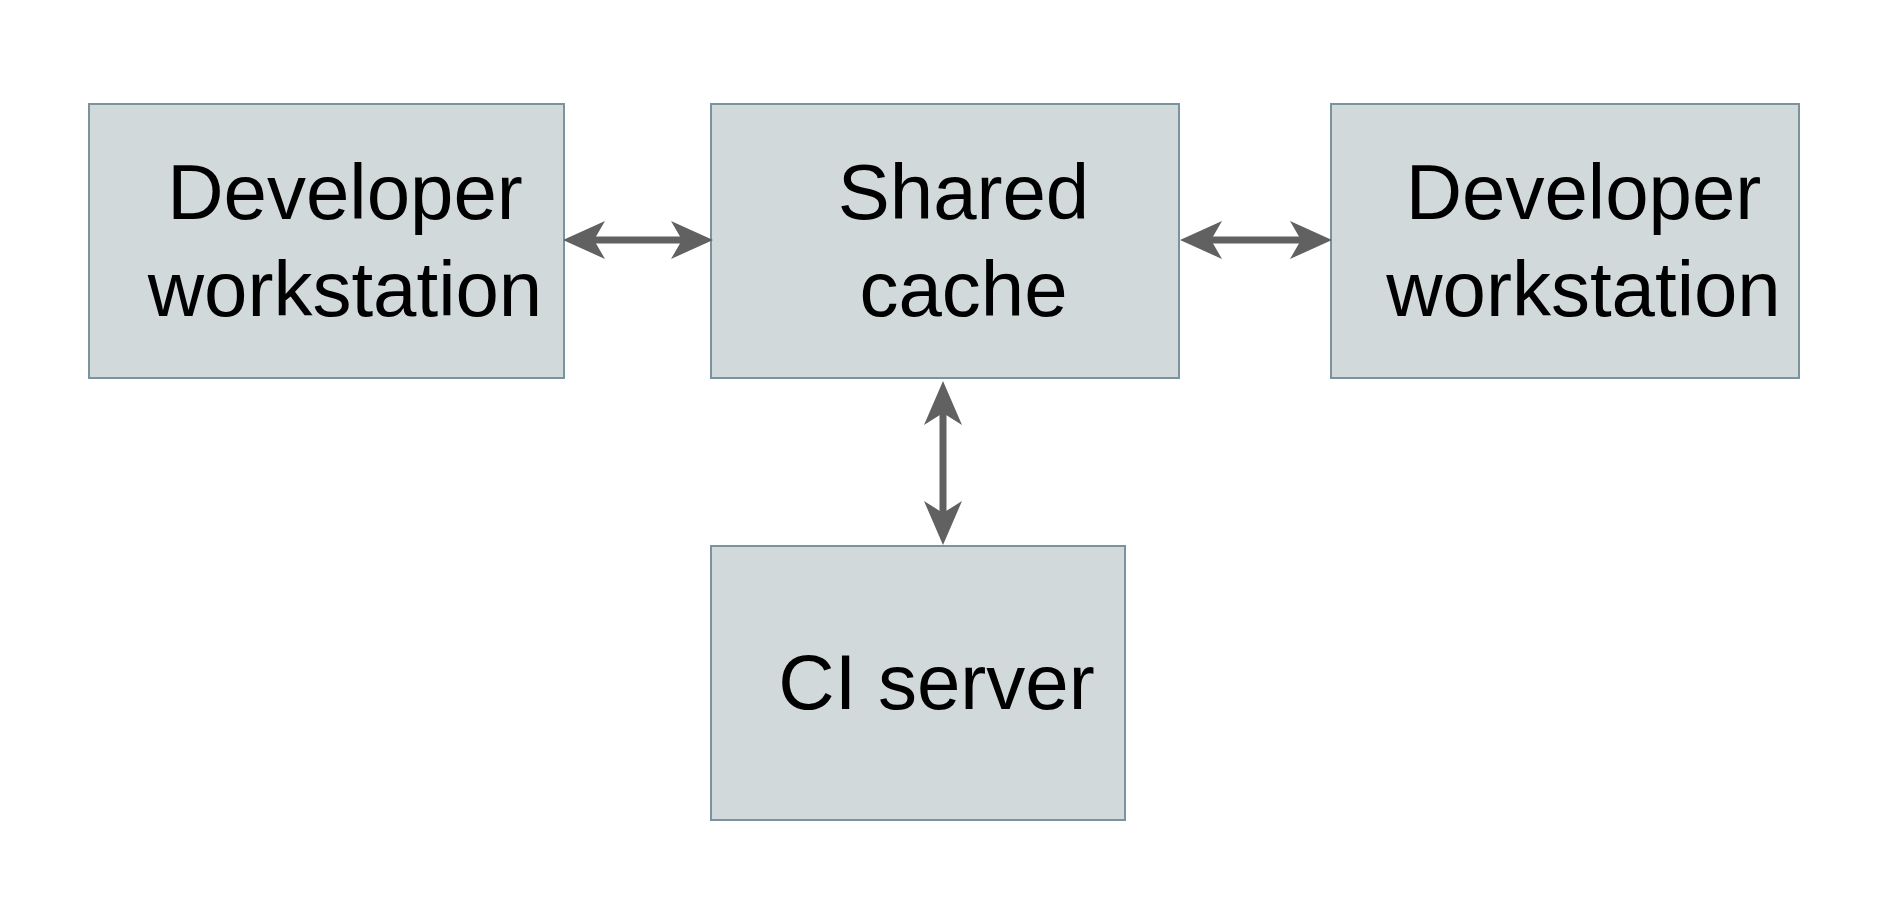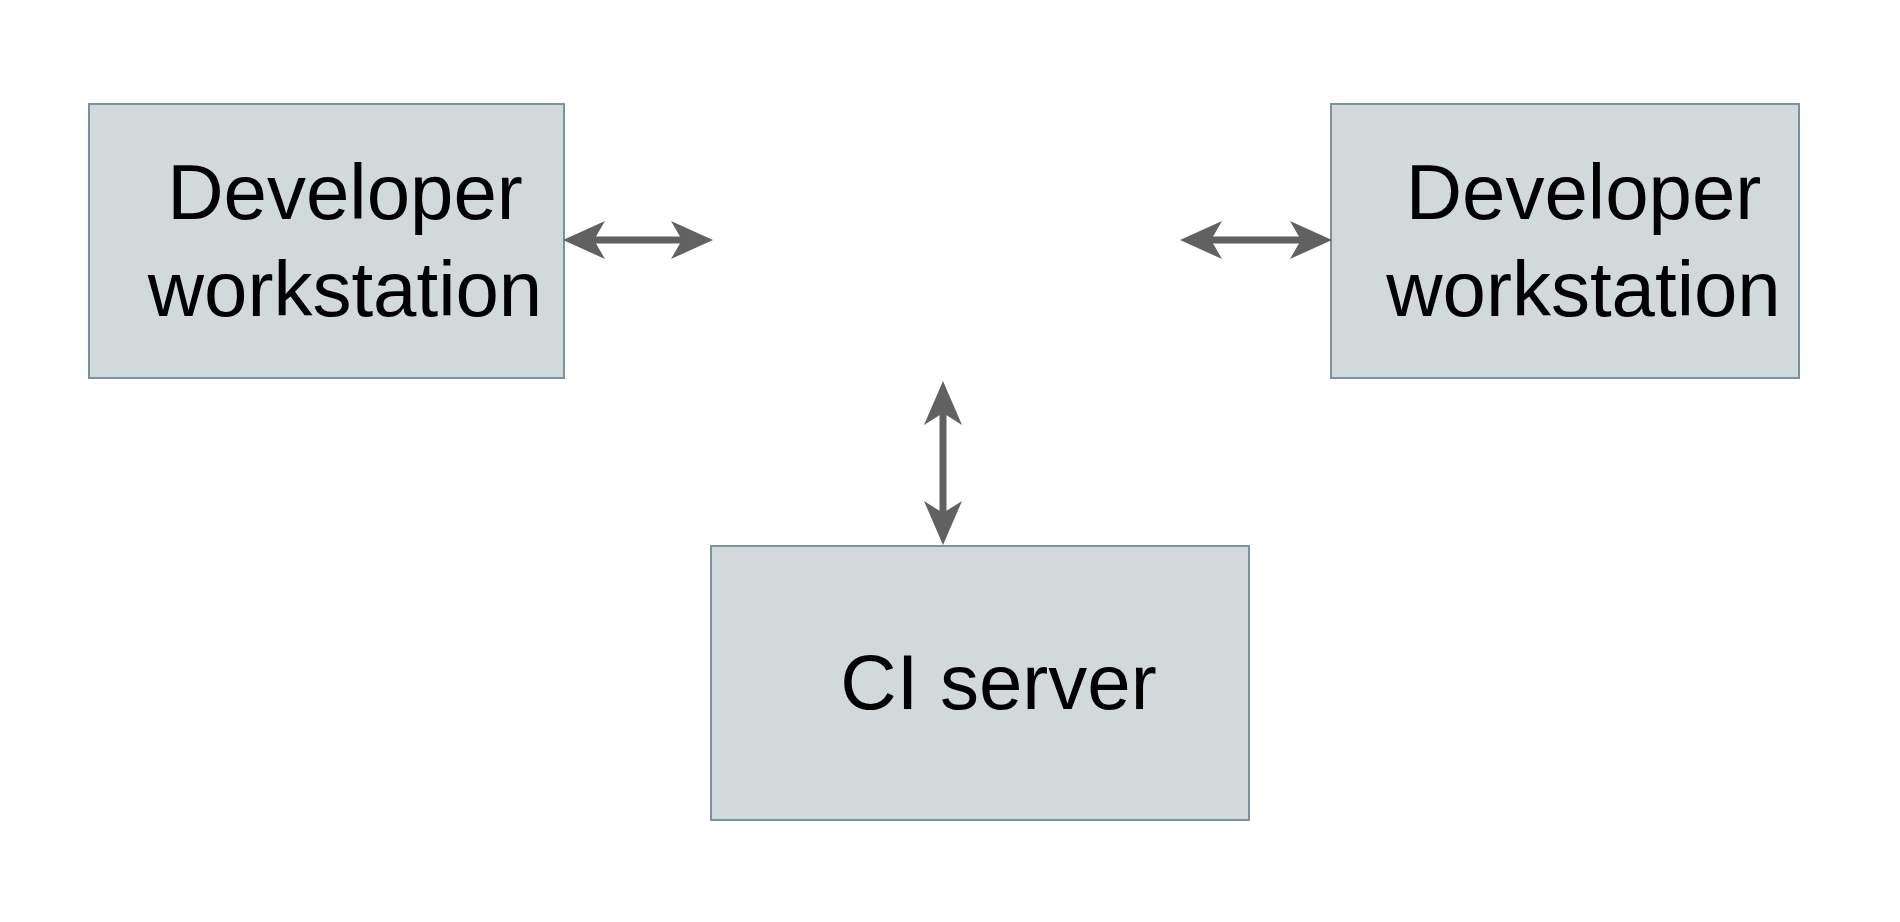"Shared cache" div.node { html: none -> <div> <span>Shared cache</span> </div> }
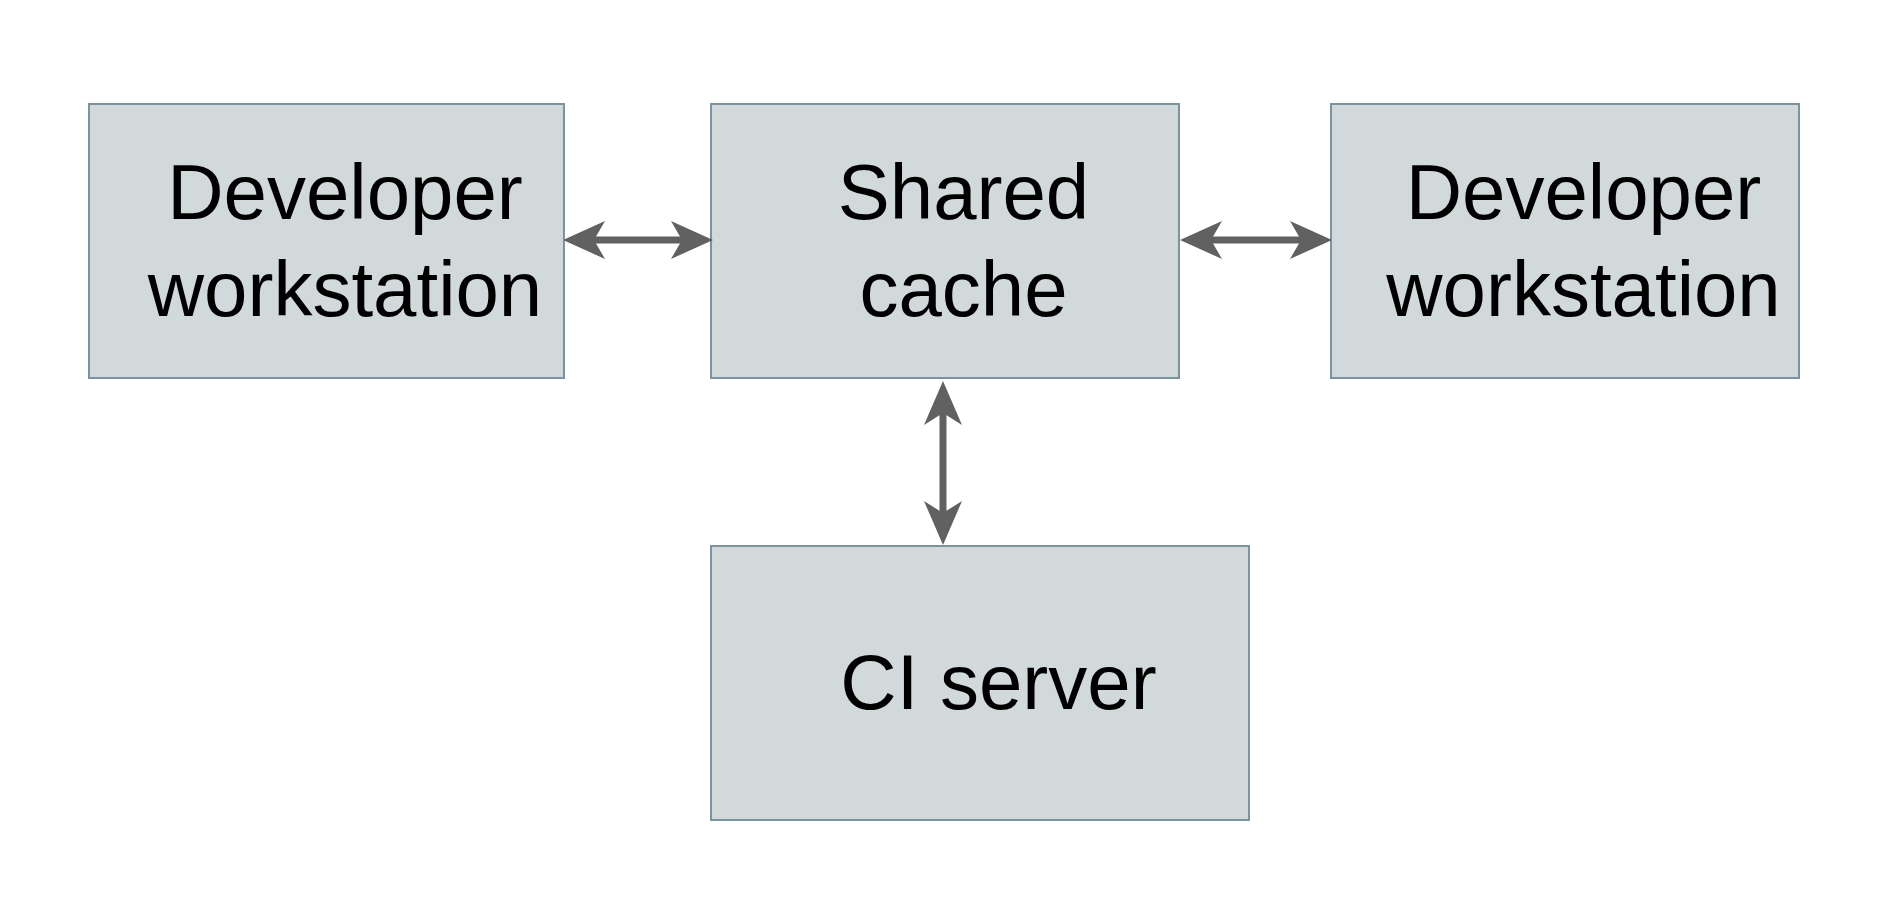"CI server" #node-ci { width: 540px -> 416px }
